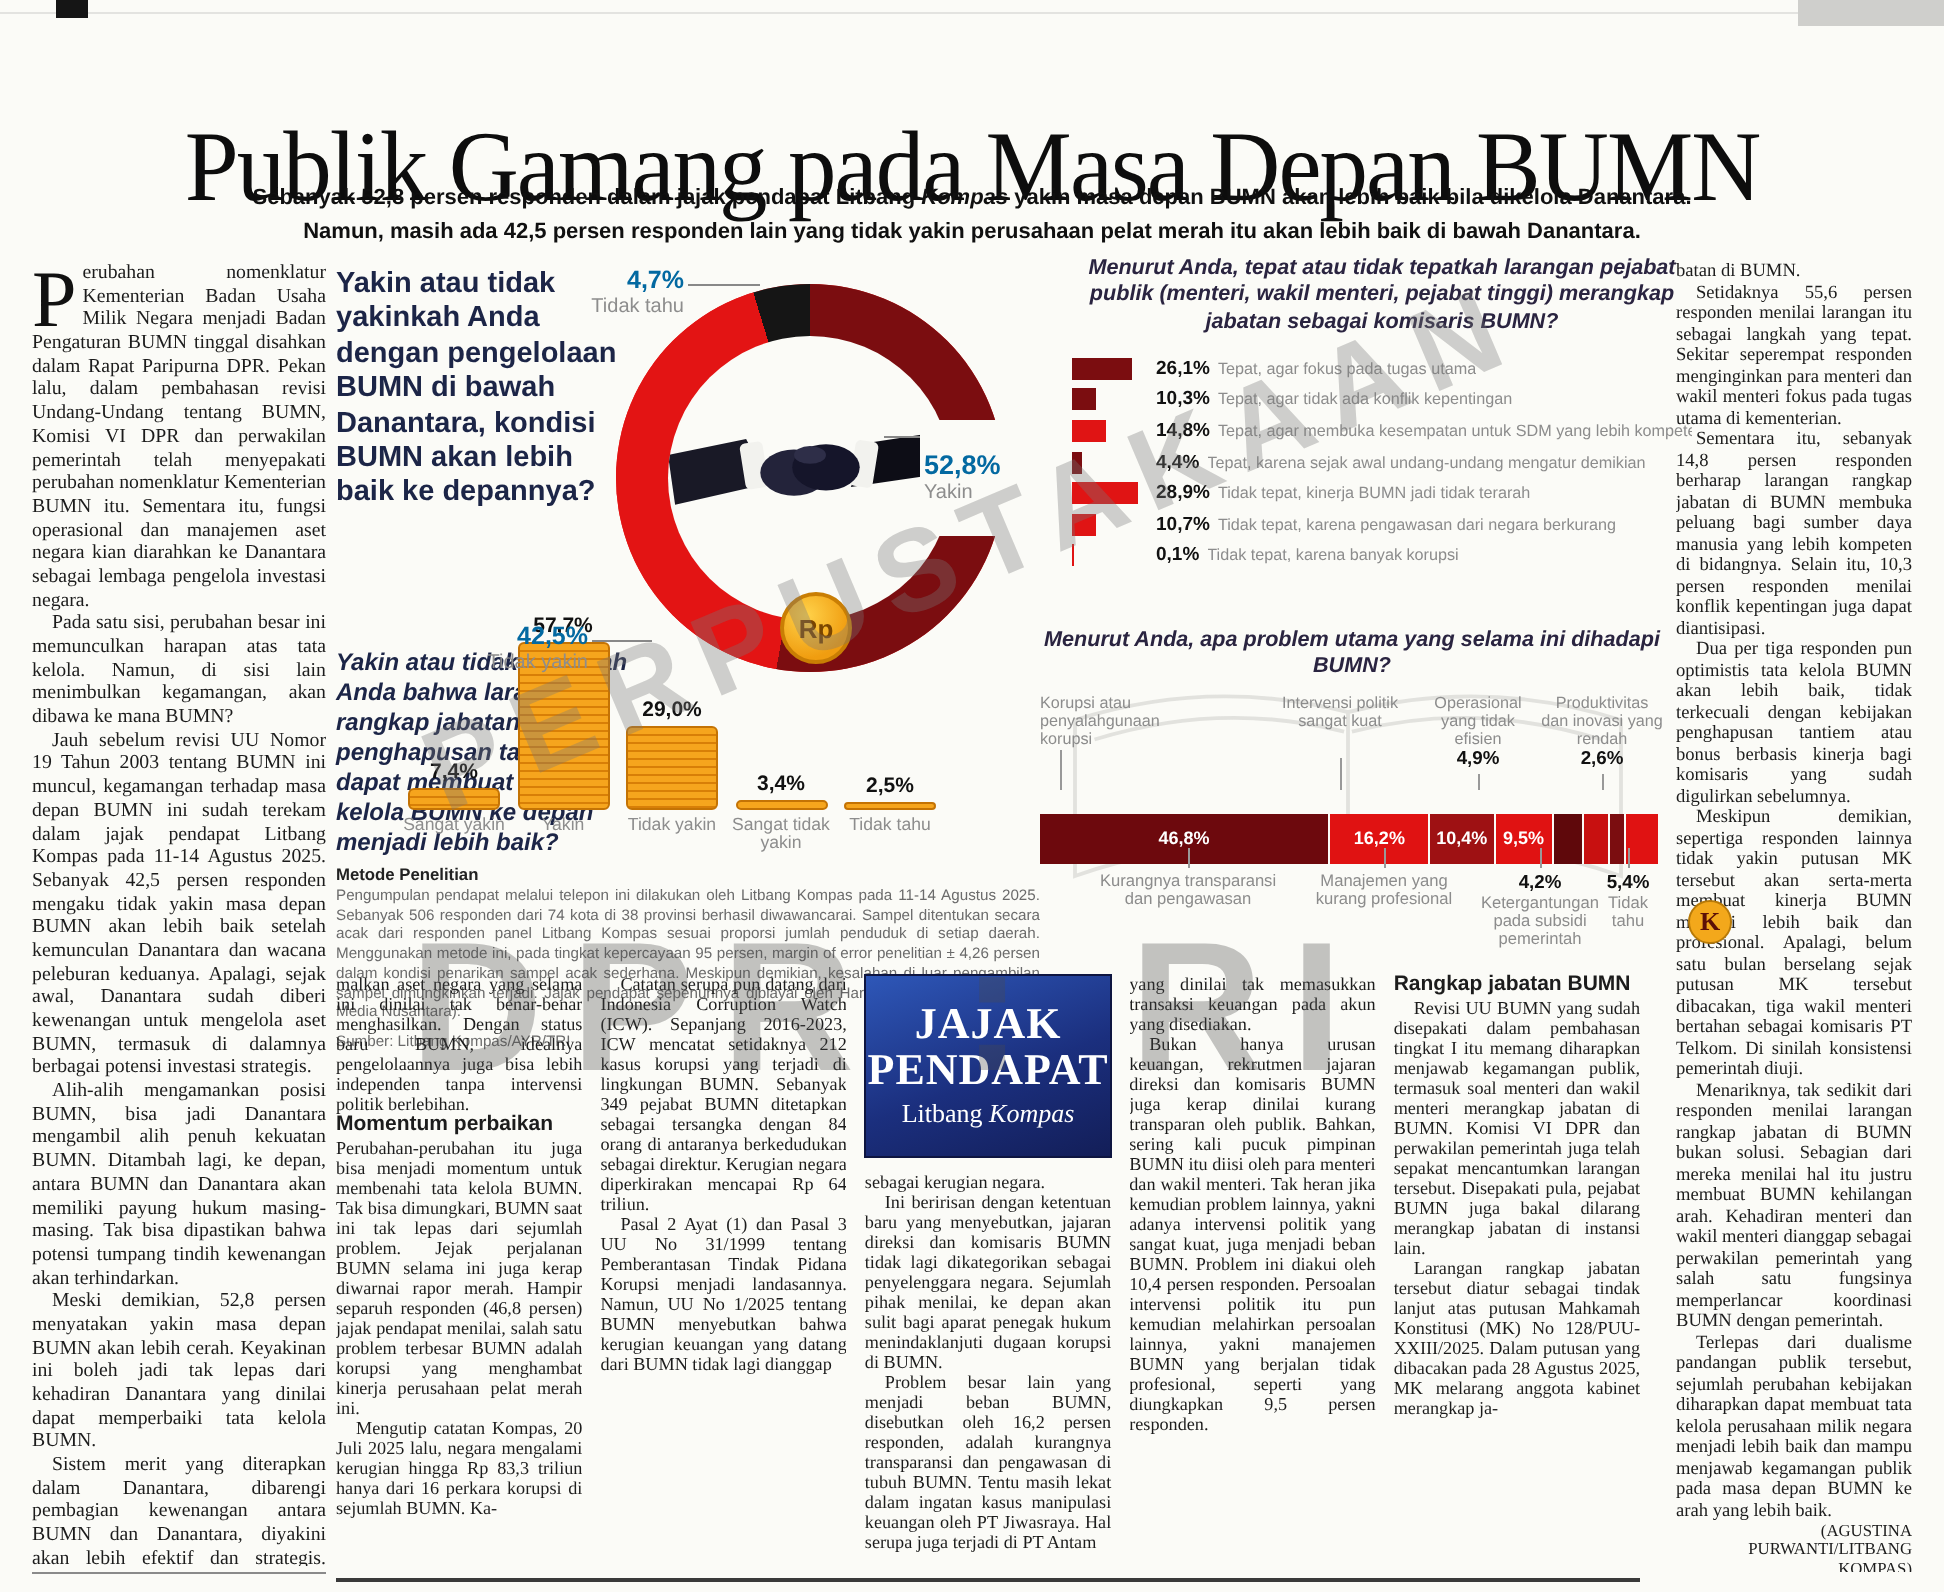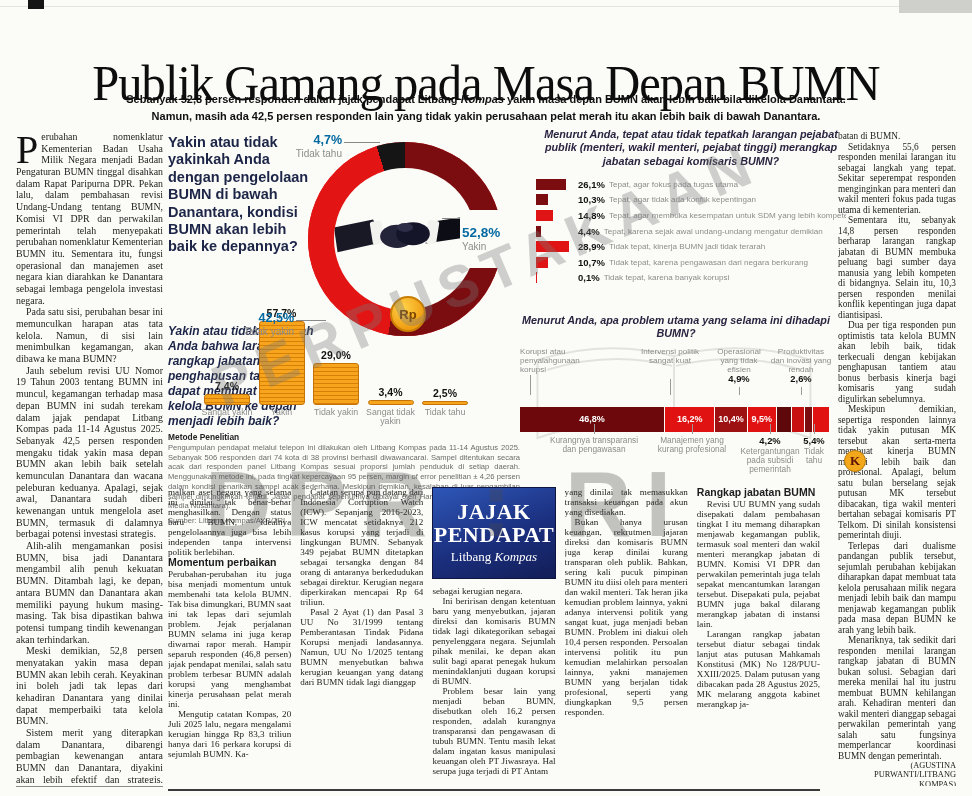"Terlepas dari dualisme pandangan publik" p { order: before "Menariknya, tak sedikit dari responden" -> after "Menariknya, tak sedikit dari responden" }
